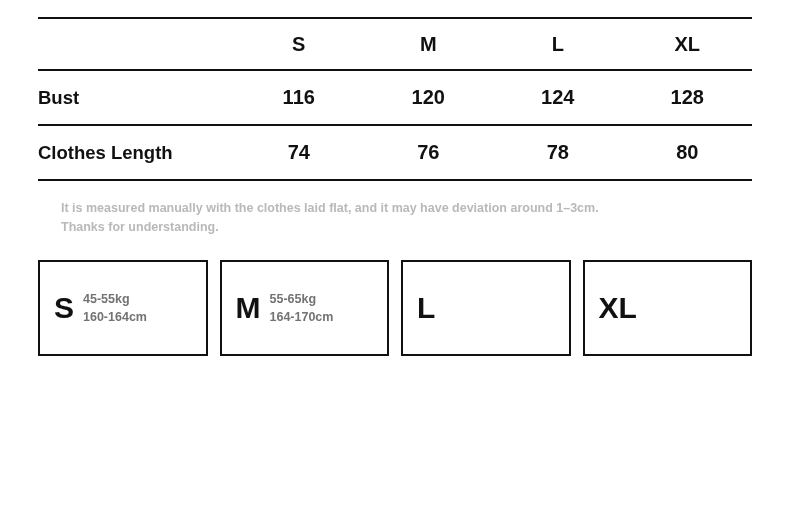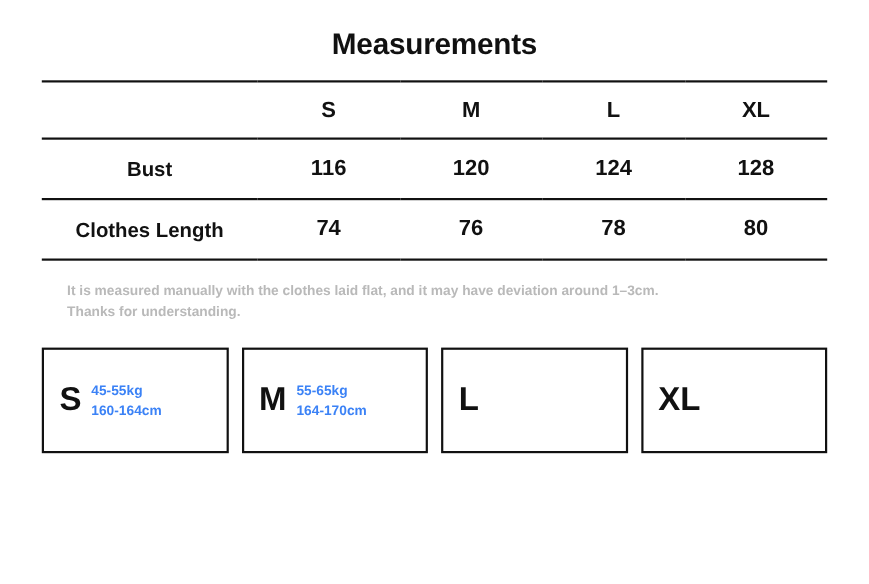"Measurements" div.title { html: <div>Measurements</div> -> none }
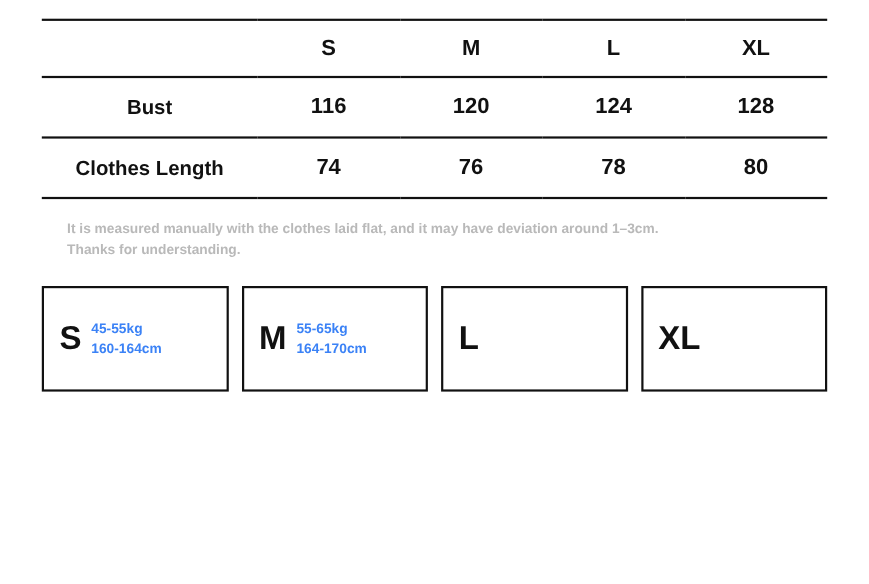"Bust" table.size-table .rowhead { text-align: center -> left }
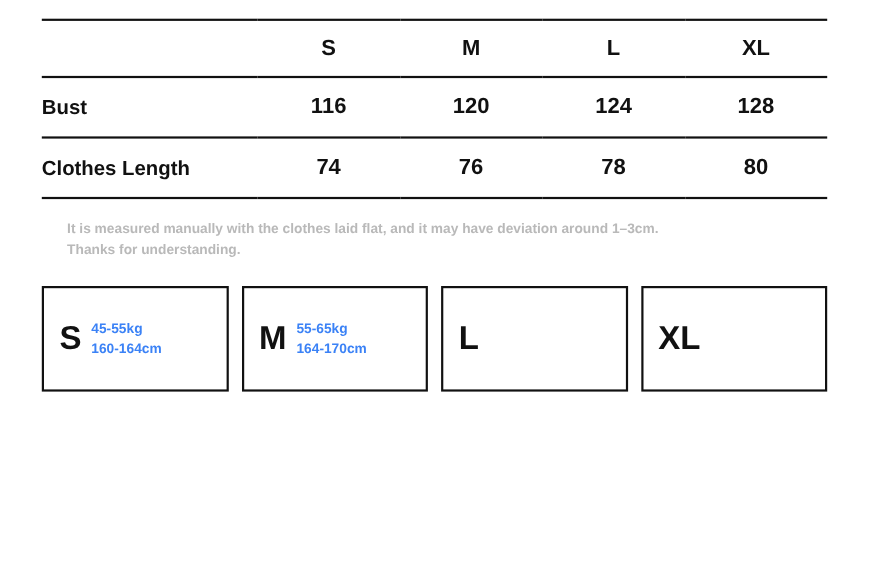"45-55kg" .card .meta { color: #3b82f6 -> #737373 }
